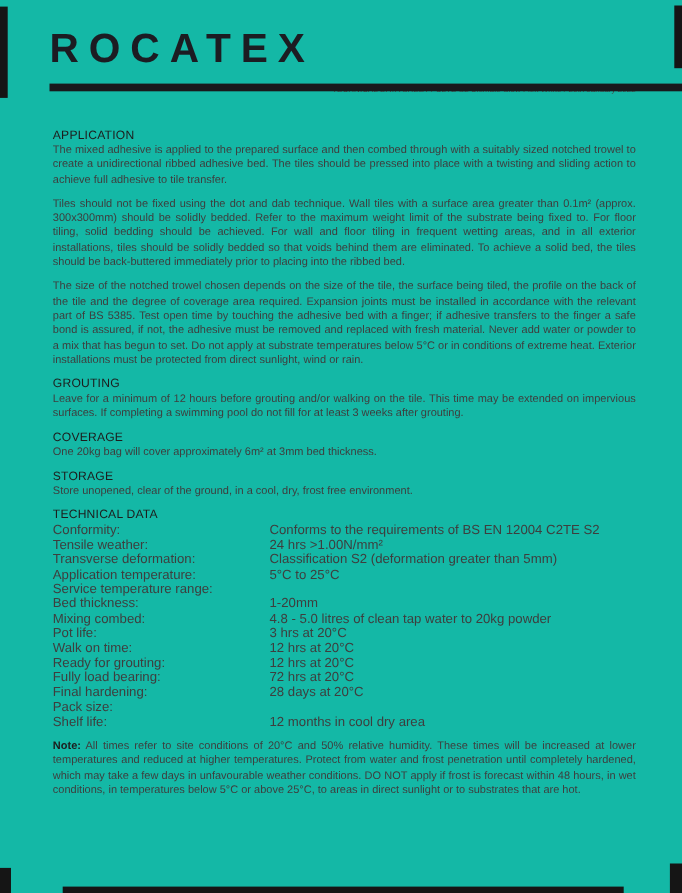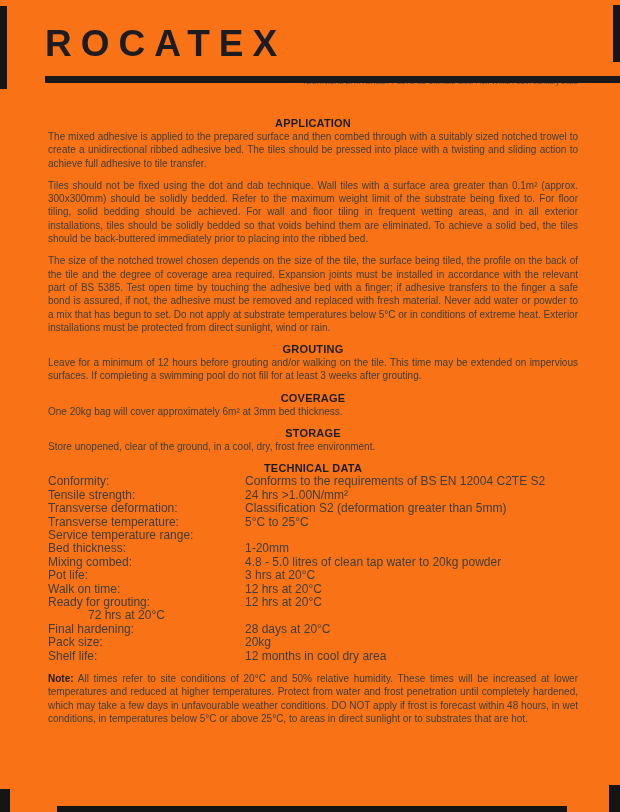"ROCATEX" .page { background: #f97316 -> #14b8a6 }
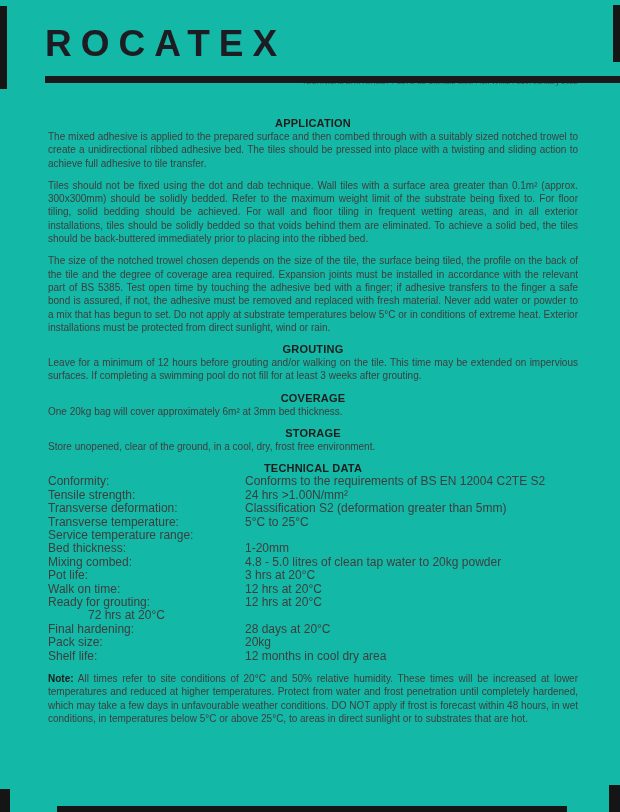"APPLICATION" .sec-heading { font-weight: bold -> normal; text-align: center -> none }
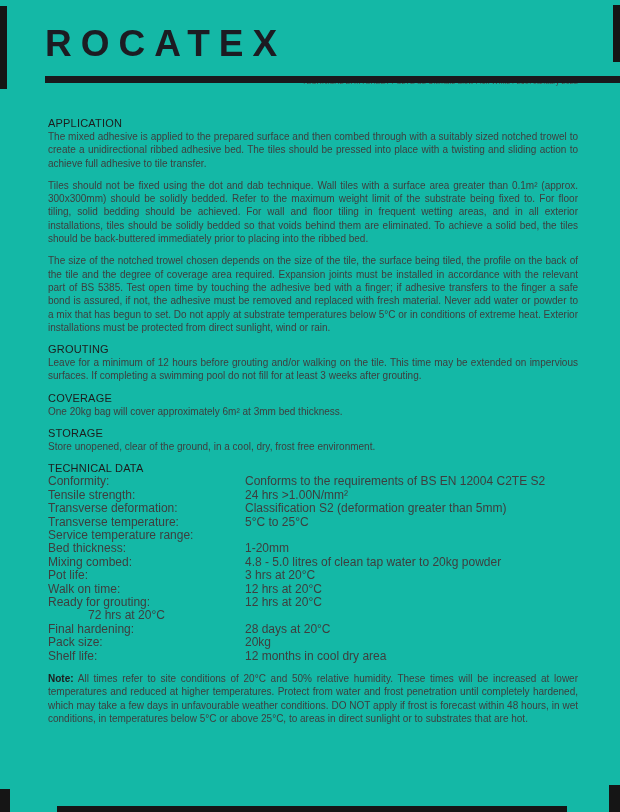"Tensile strength:" span.tlabel { text: strength -> weather }
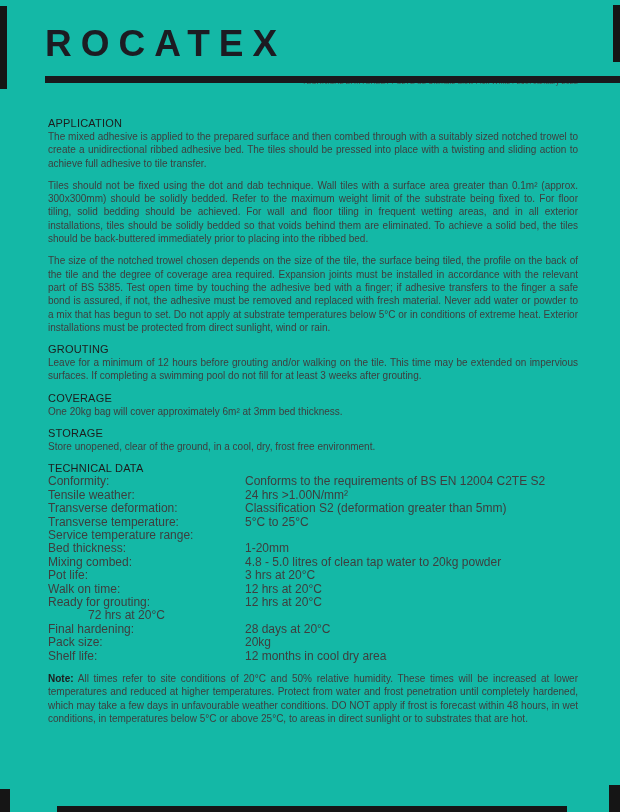"Transverse temperature:" span.tlabel { text: Transverse -> Application }
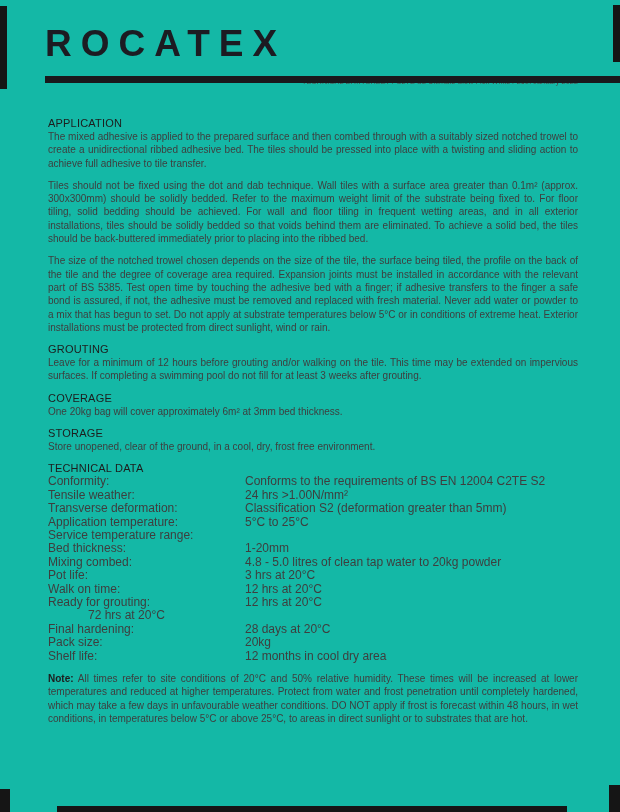"Fully load bearing:" span.tlabel { html: none -> <span>Fully load bearing:</span> }
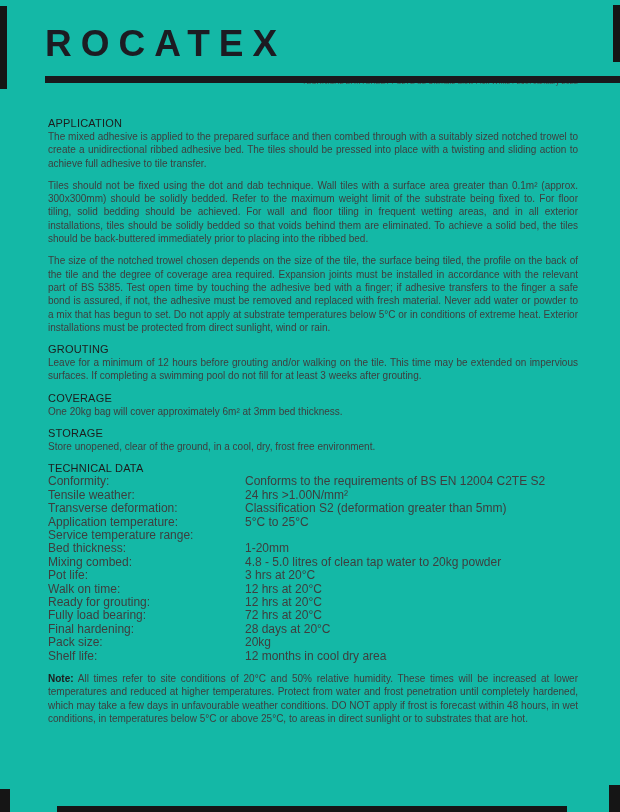"20kg" span.tvalue { html: <span>20kg</span> -> none }
